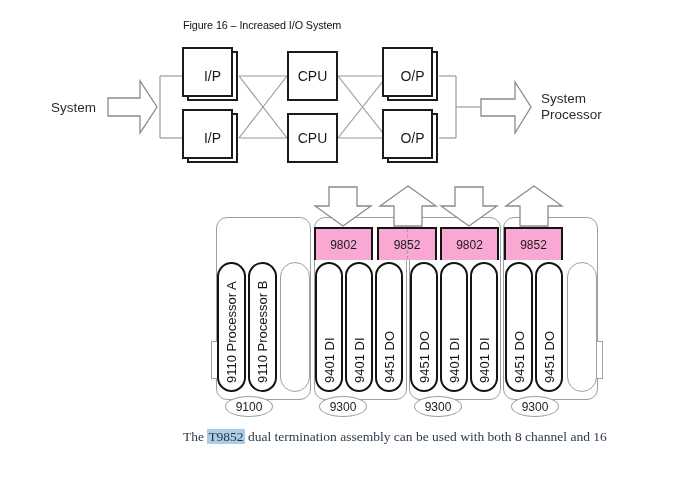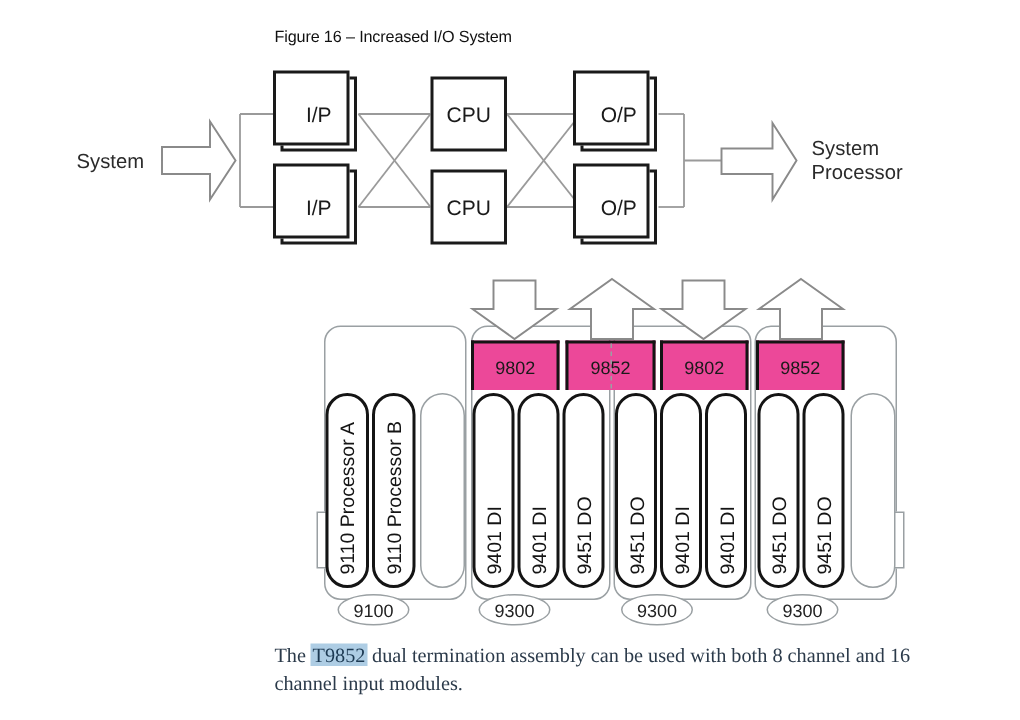"9802" .ta { background: #ec4899 -> #f9a8d4 }
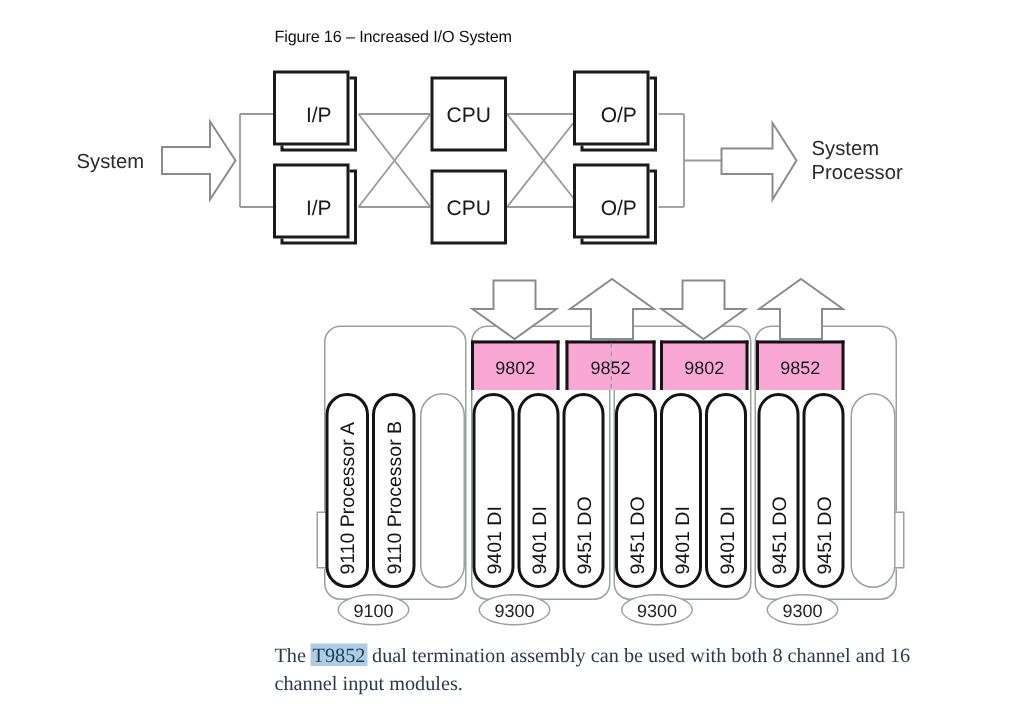"channel input modules." span { html: <span>channel input modules.</span> -> none }
